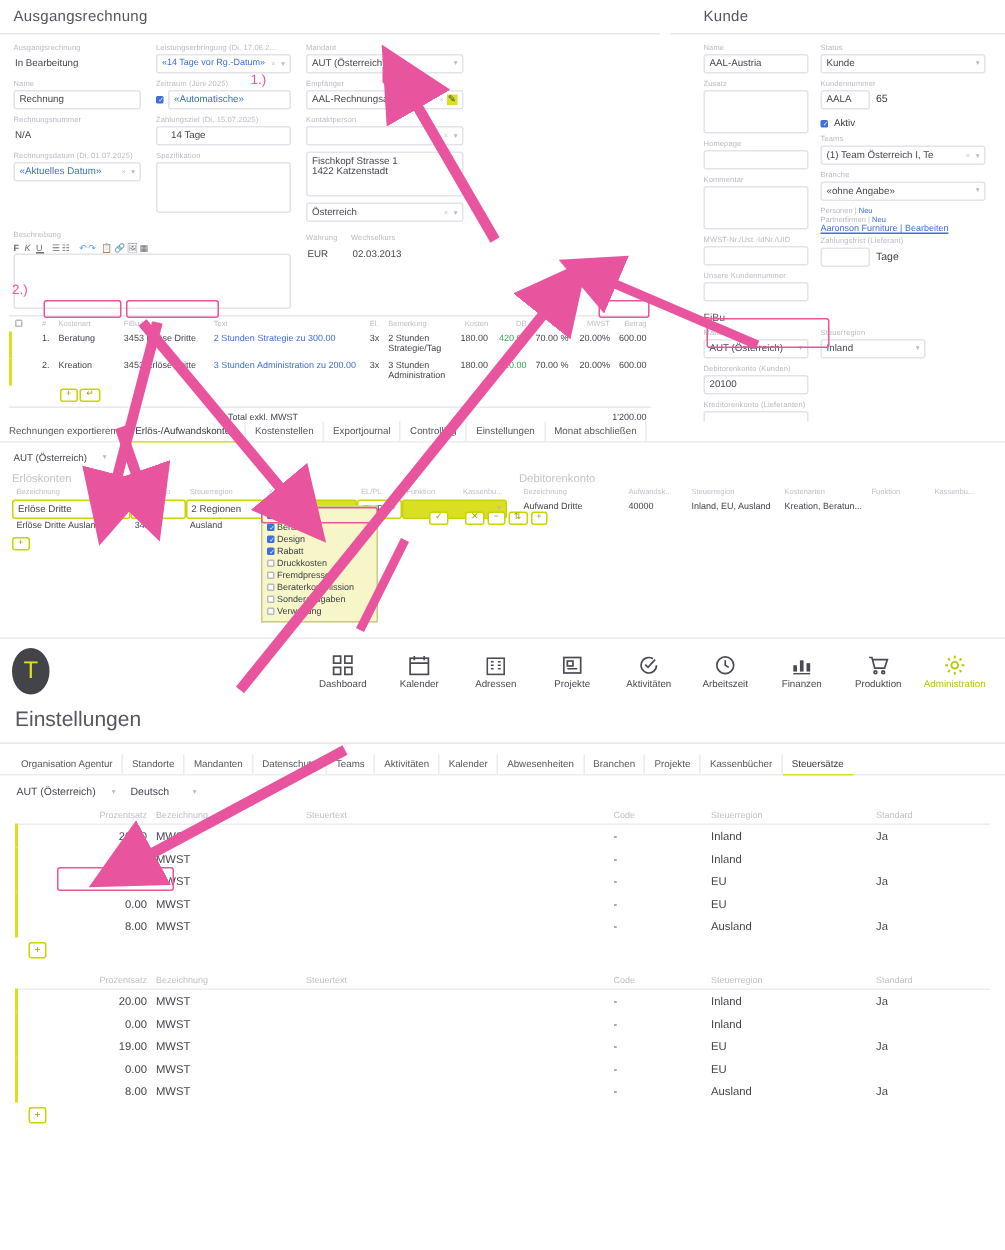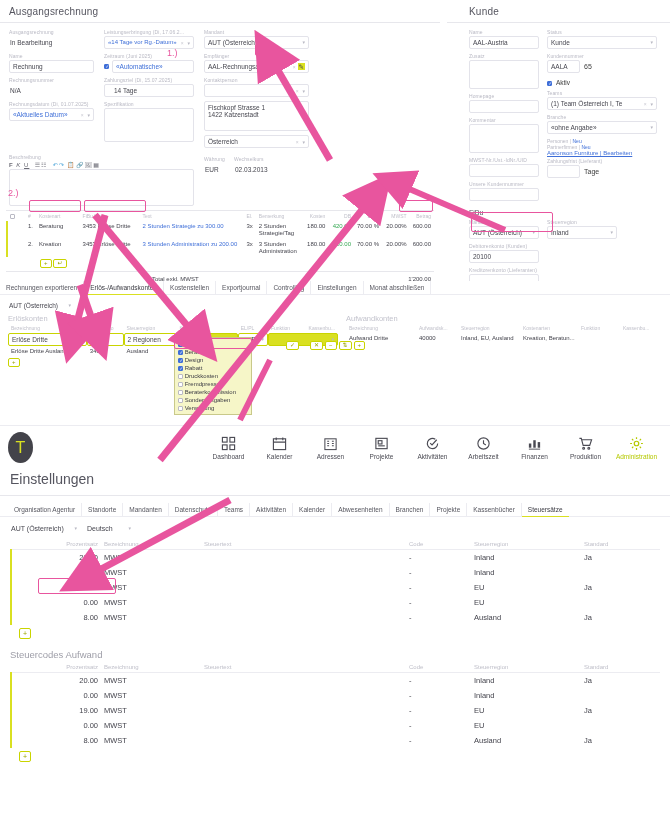"Aufwandkonten" div { text: Aufwandkonten -> Debitorenkonto }
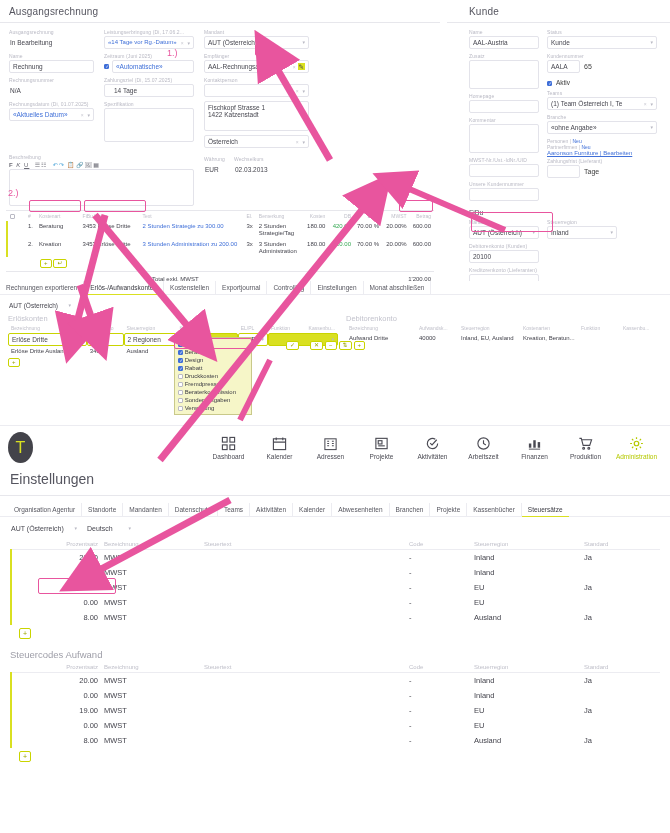"Steuercodes Aufwand" div { html: <div>Steuercodes Aufwand</div> -> none }
